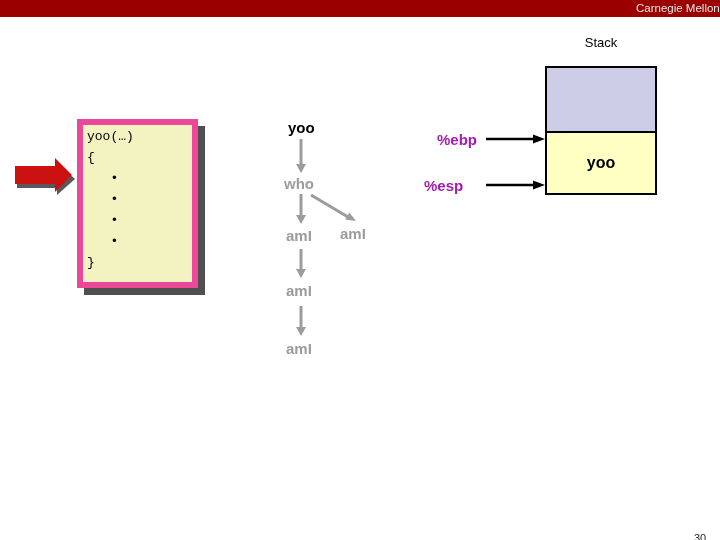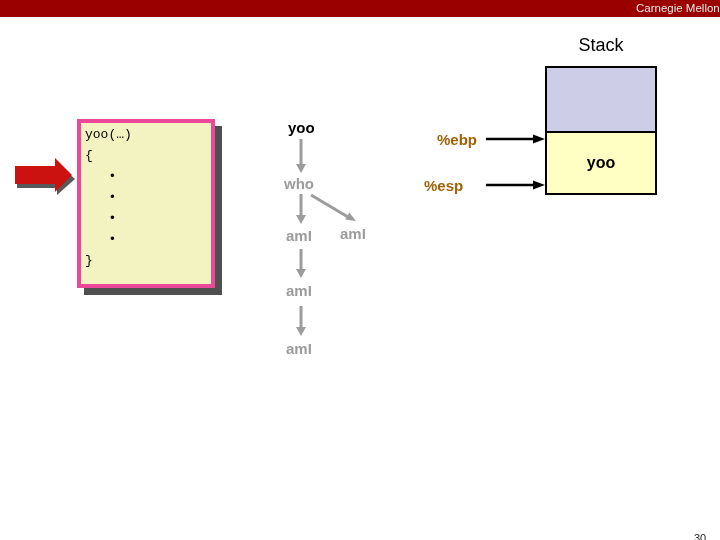"Stack" .stack-title { font-size: 18px -> 13px }
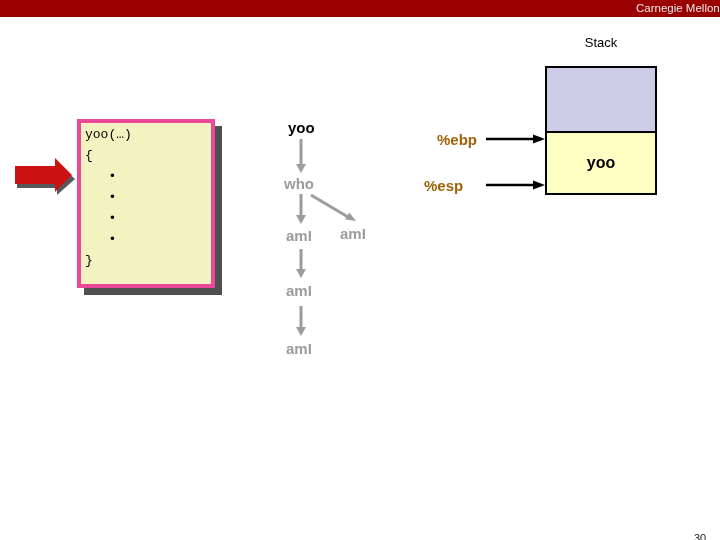"yoo(…)" .code-box { border: 4px solid #ec4899 -> 6px solid #ec4899; width: 138px -> 121px }
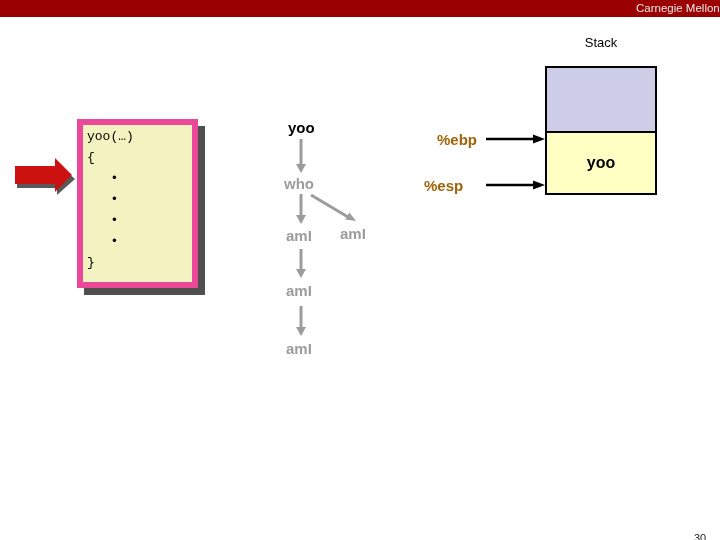"%ebp" .reg-label { color: #a16207 -> #a21caf }
